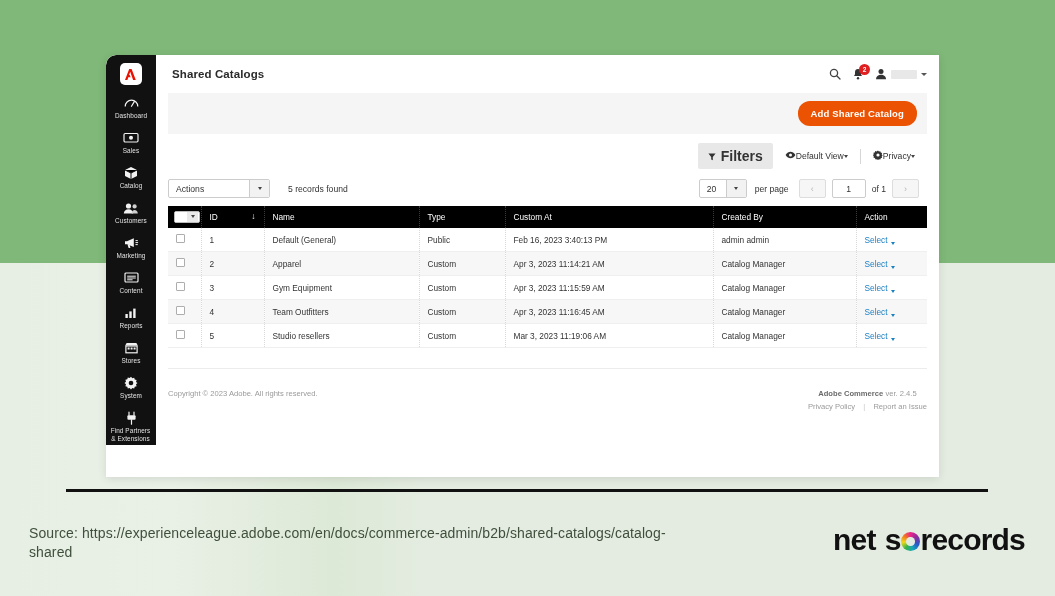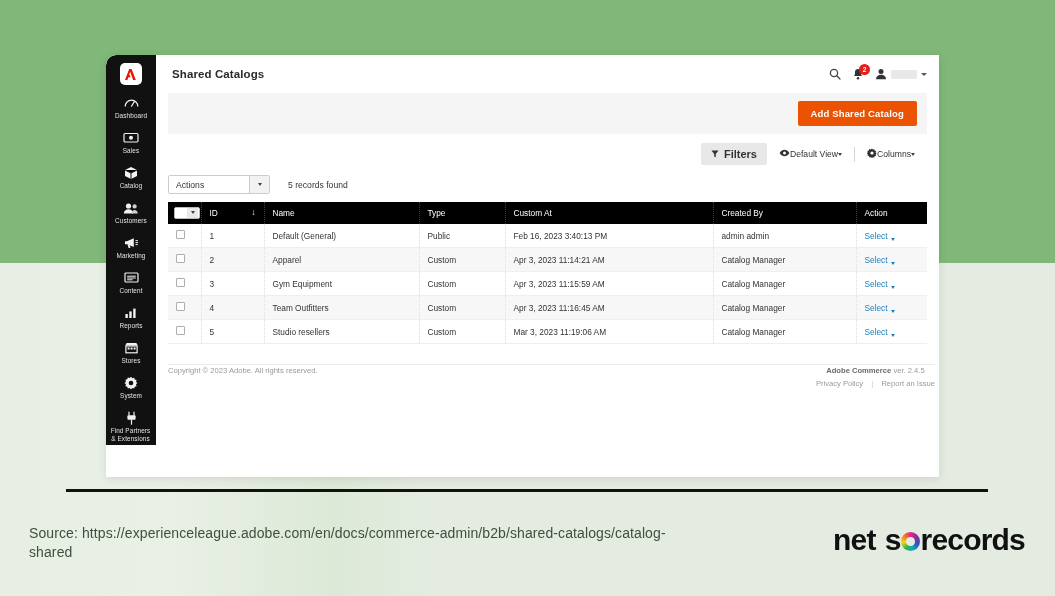"Add Shared Catalog" .btn-primary { border-radius: 2px -> 12px }
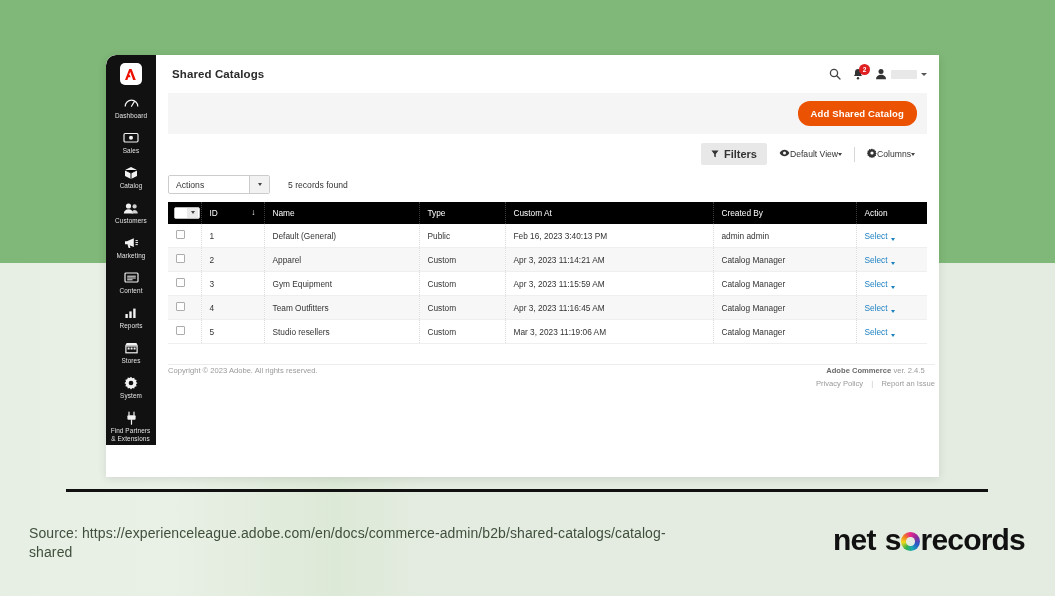"Filters" .btn-filters { font-size: 11px -> 14px }
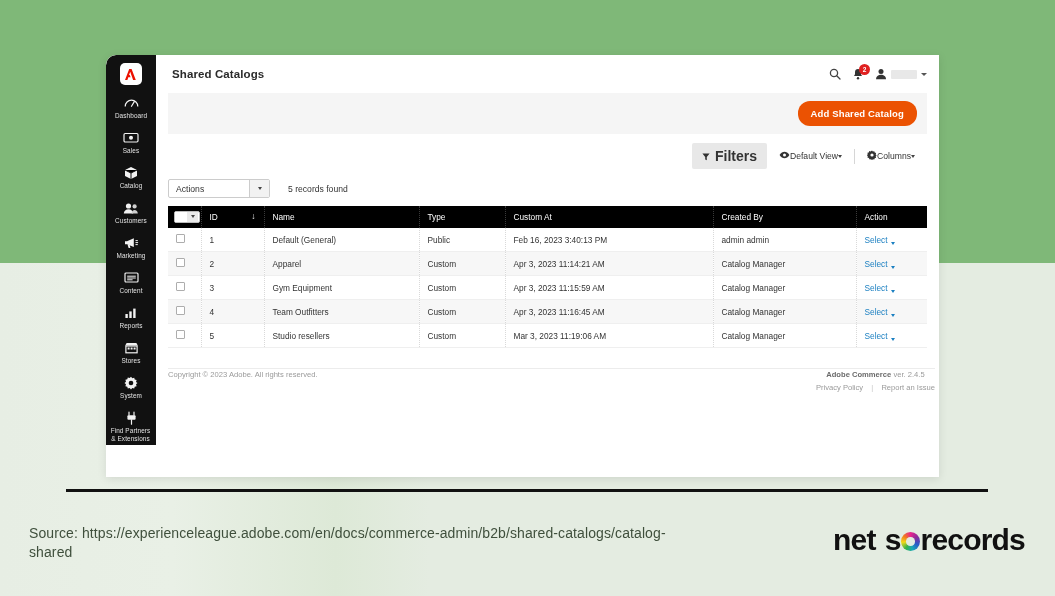"Columns" span { text: Columns -> Privacy }
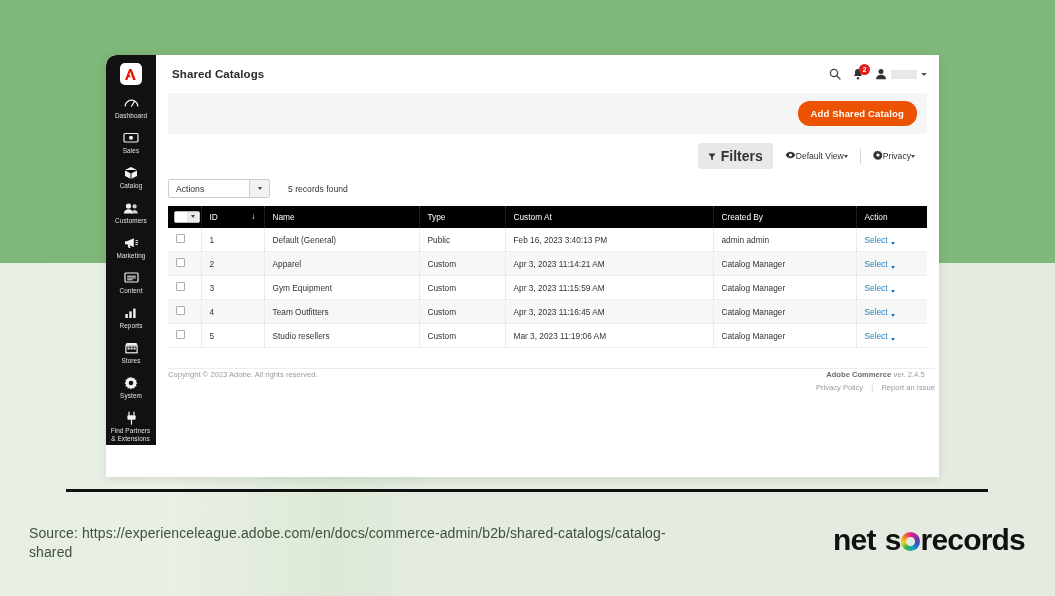"20" div.paging-right { html: none -> <div> <div> <span>20</span> <span> <span></span> </span> </div> <span>per page</span> <div>‹</div> <input> <span>of 1</span> <div>›</div> </div> }
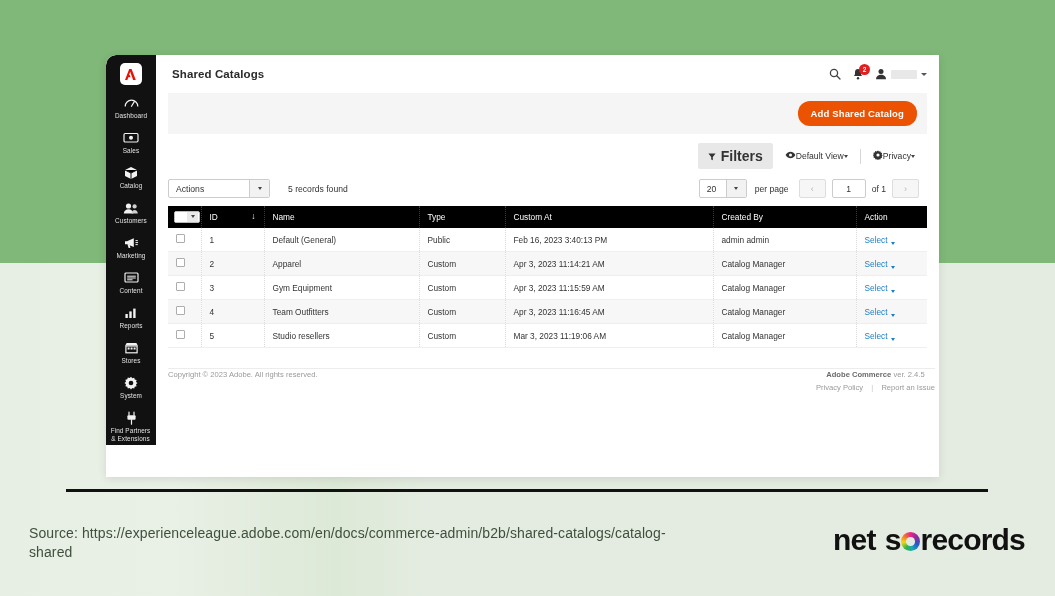"Copyright © 2023 Adobe. All" .app-footer { margin: 20px 4px 0 12px -> 20px 12px 0 12px; padding-top: 1px -> 20px }
